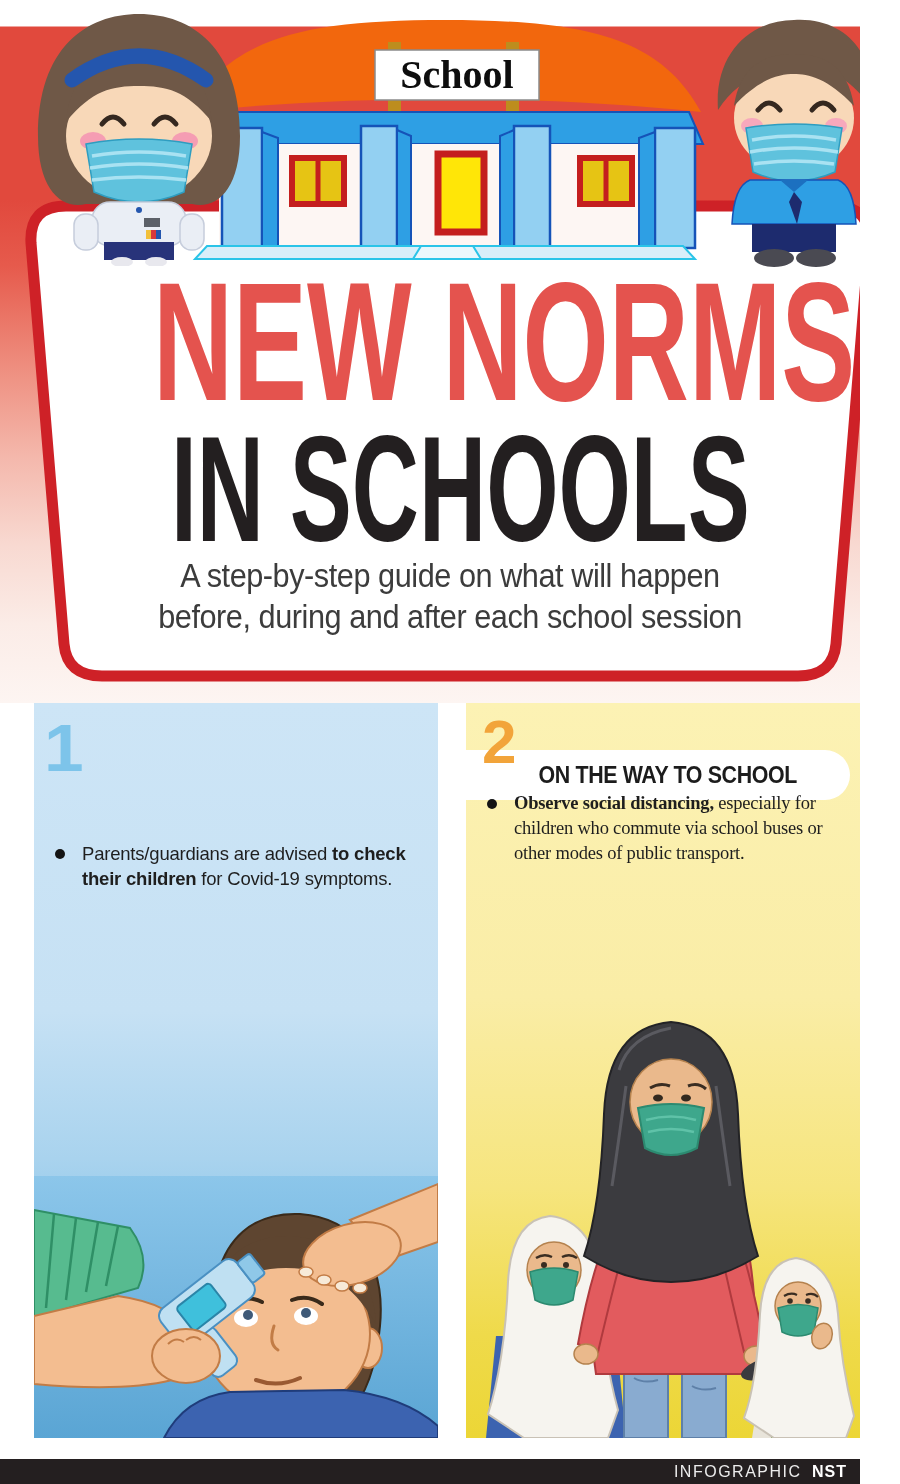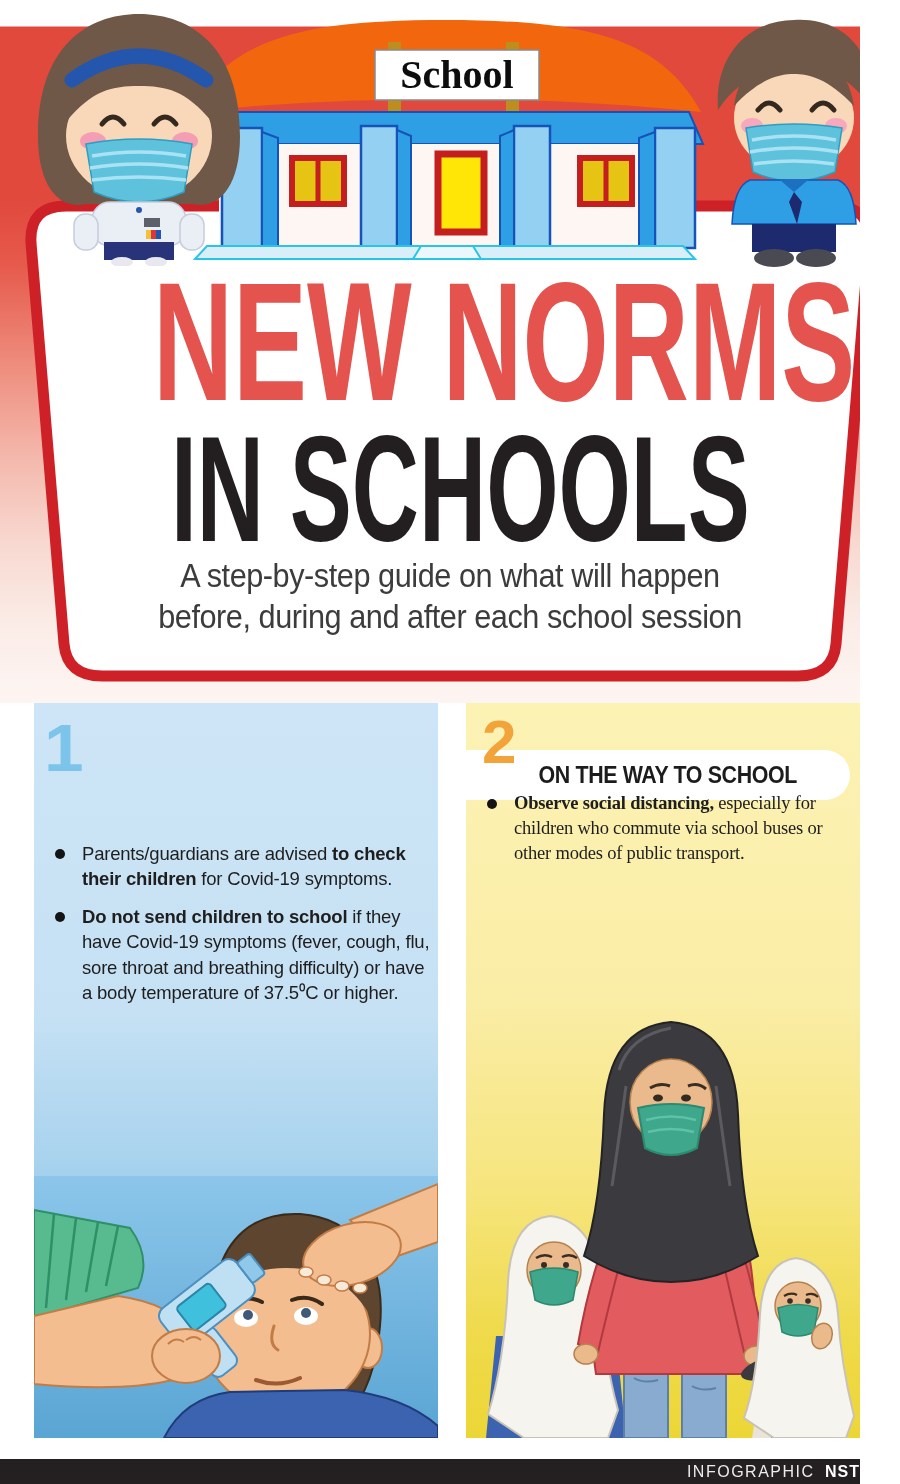"Do not send children to" li { html: <li><b>Do not send children to school</b><span> if they have Covid-19 symptoms (fever, cough, flu, sore throat and breathing difficulty) or have a body temperature of 37.5⁰C or higher.</span></li> -> none }
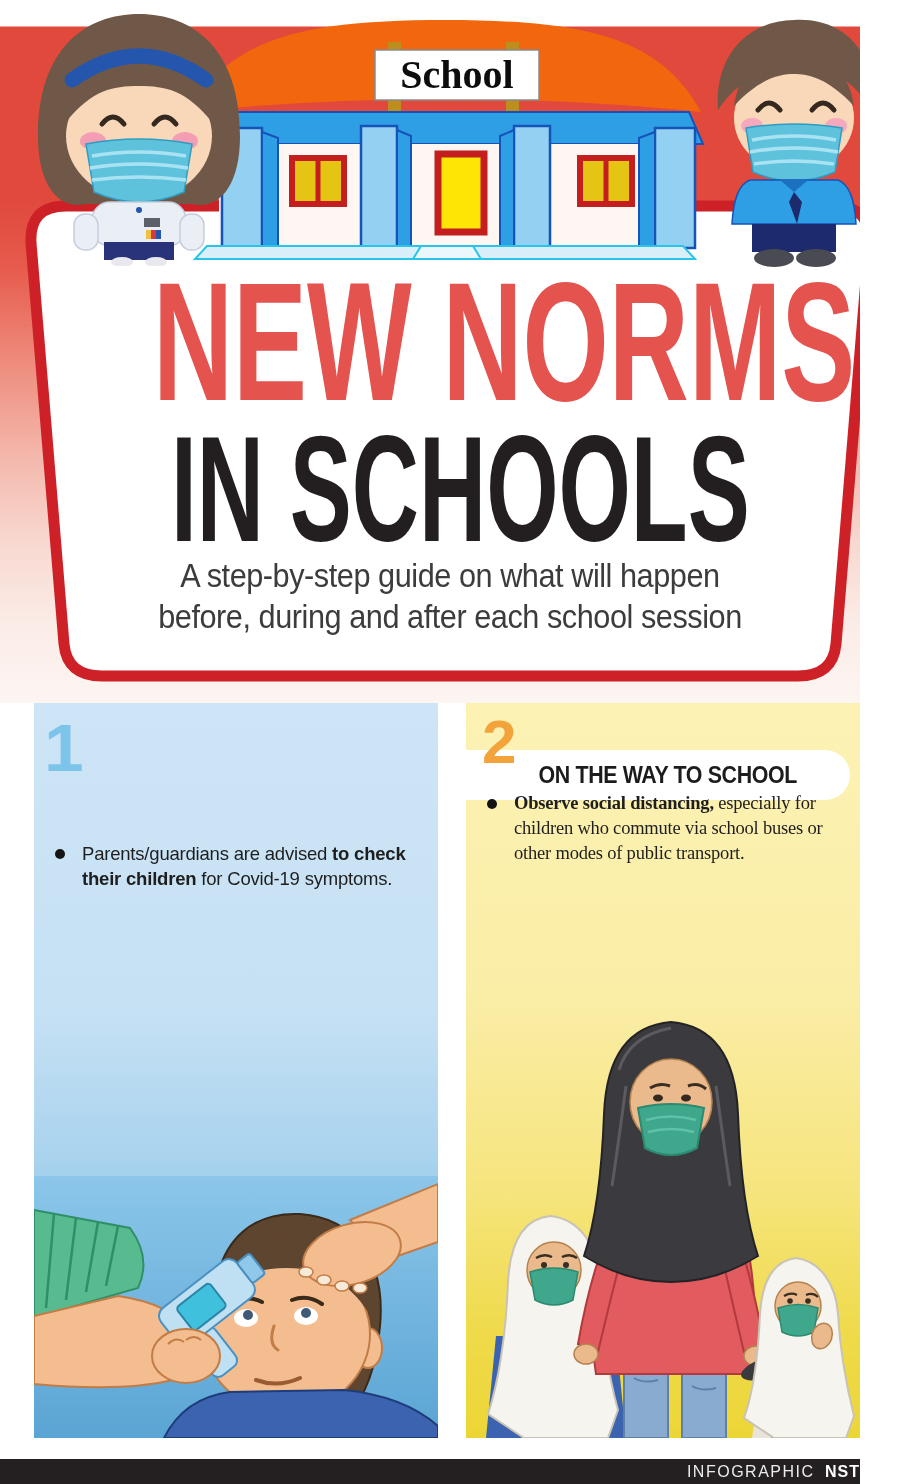"INFOGRAPHIC NST" .bar { padding-right: none -> 13px }
